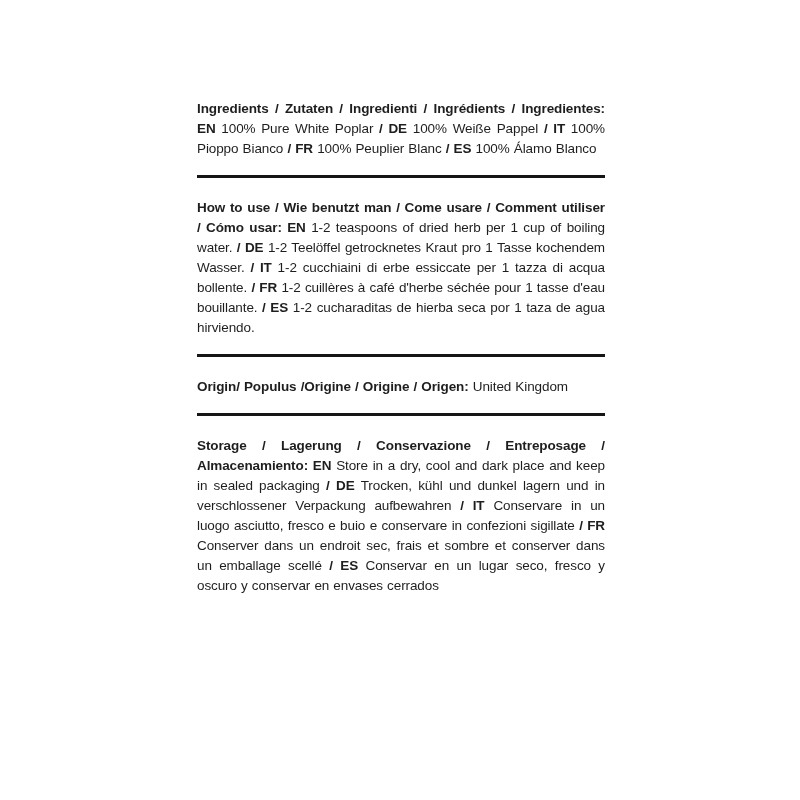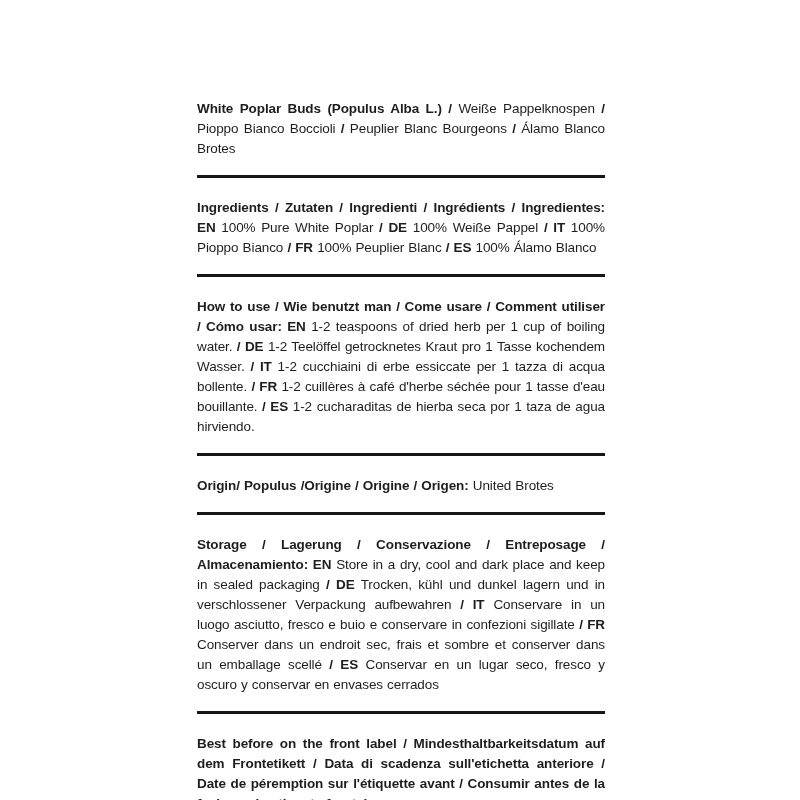"White Poplar Buds (Populus Alba" div.label-section { html: <div><span>White Poplar Buds (Populus Alba L.) </span><span>/</span><span> Weiße Pappelknospen </span><span>/</span><span> Pioppo Bianco Boccioli </span><span>/</span><span> Peuplier Blanc Bourgeons </span><span>/</span><span> Álamo Blanco Brotes</span></div> -> none }
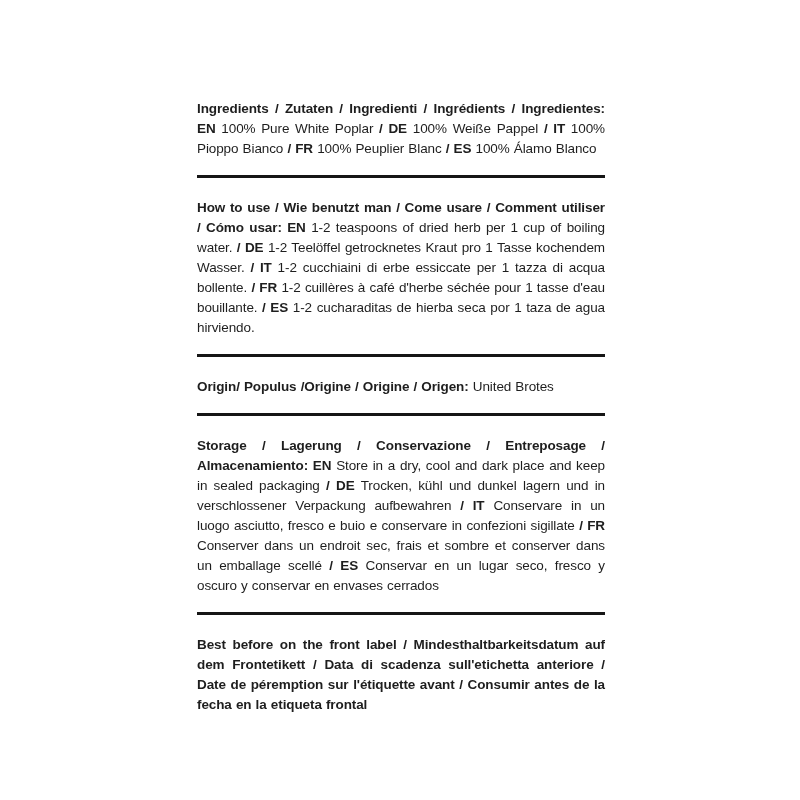"United Brotes" span { text: Brotes -> Kingdom }
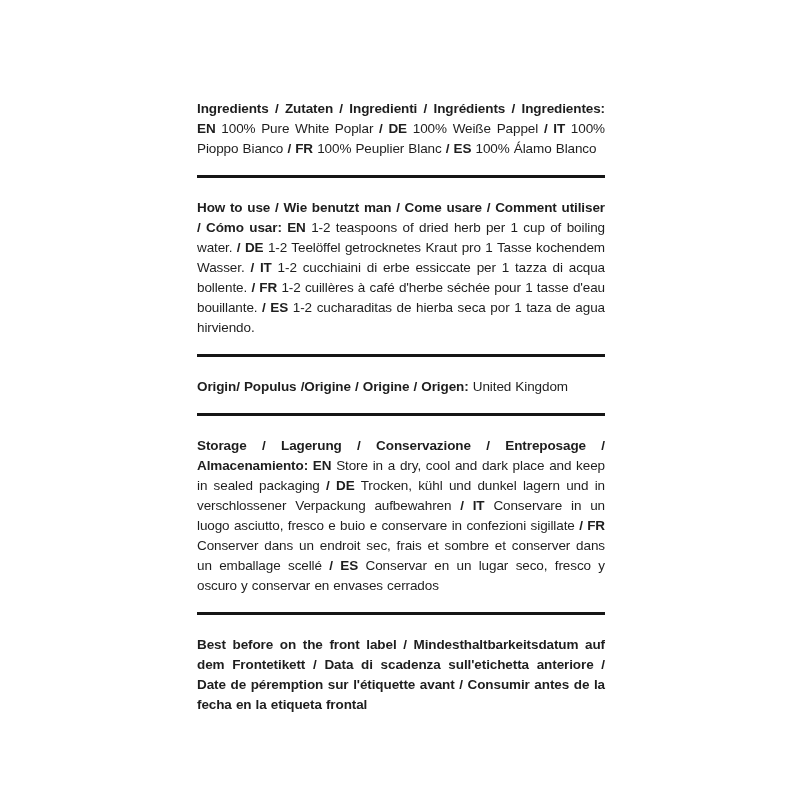"Best before on the front" div.label-section { html: <div><span>Best before on the front label / Mindesthaltbarkeitsdatum auf dem Frontetikett / Data di scadenza sull'etichetta anteriore / Date de péremption sur l'étiquette avant / Consumir antes de la fecha en la etiqueta frontal</span></div> -> none }
